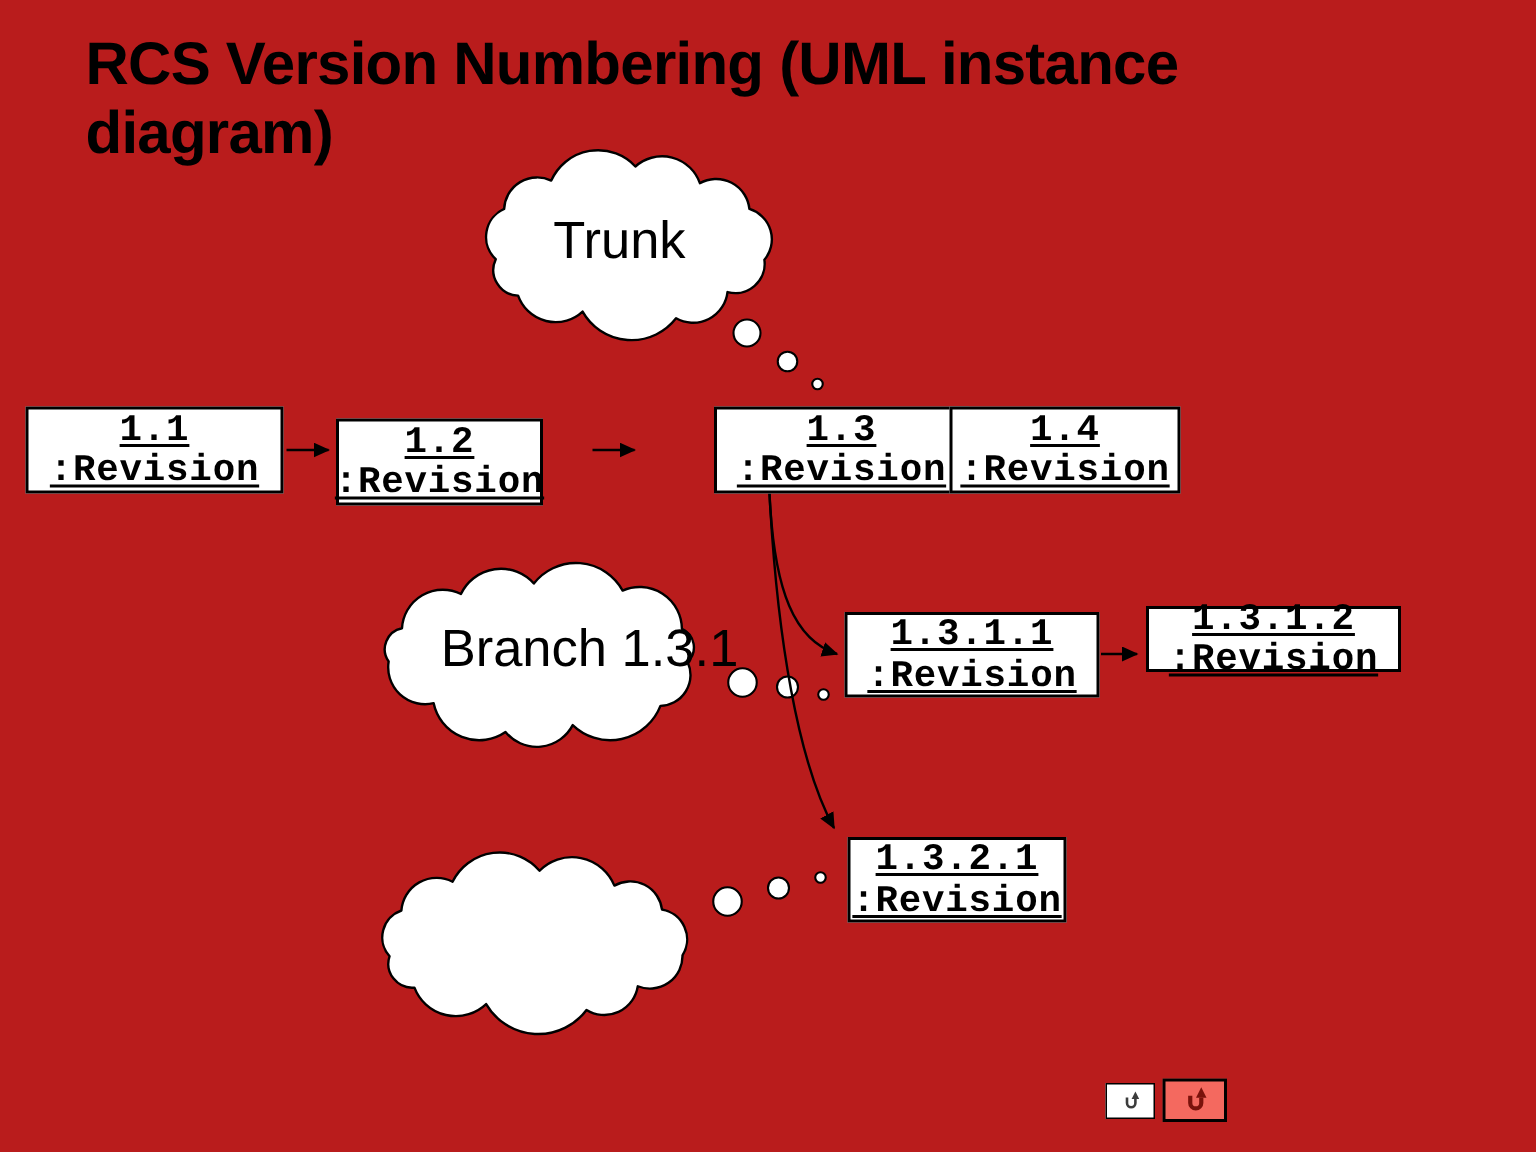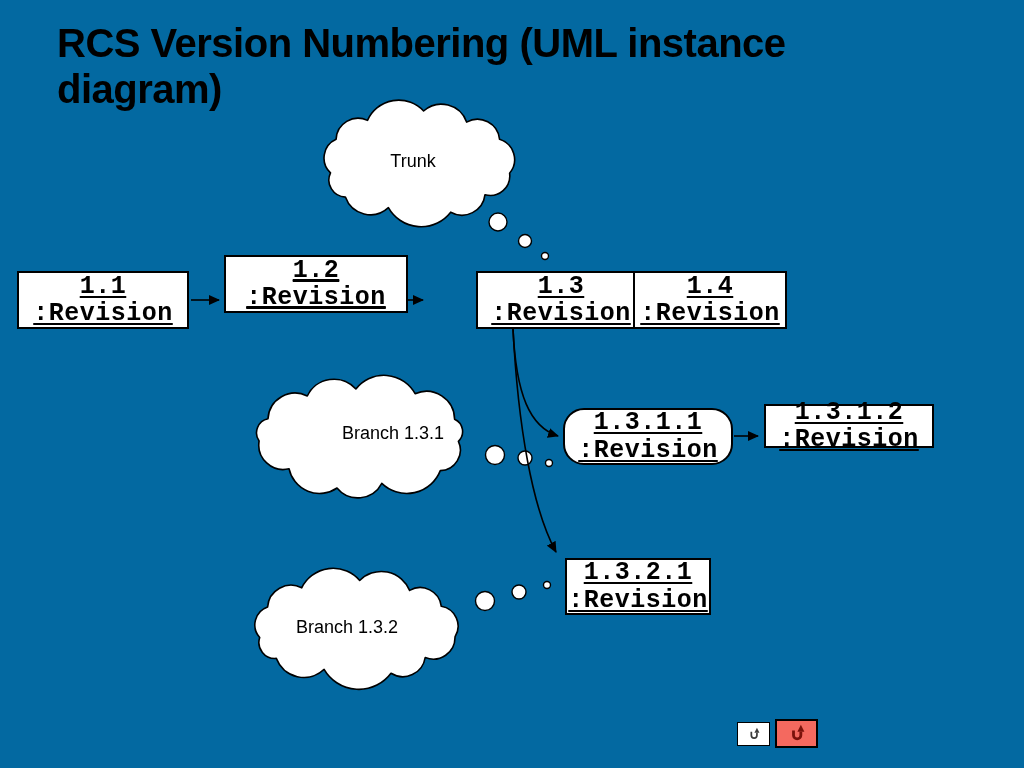"RCS Version Numbering (UML instance" .slide { background: #0369a1 -> #b91c1c }
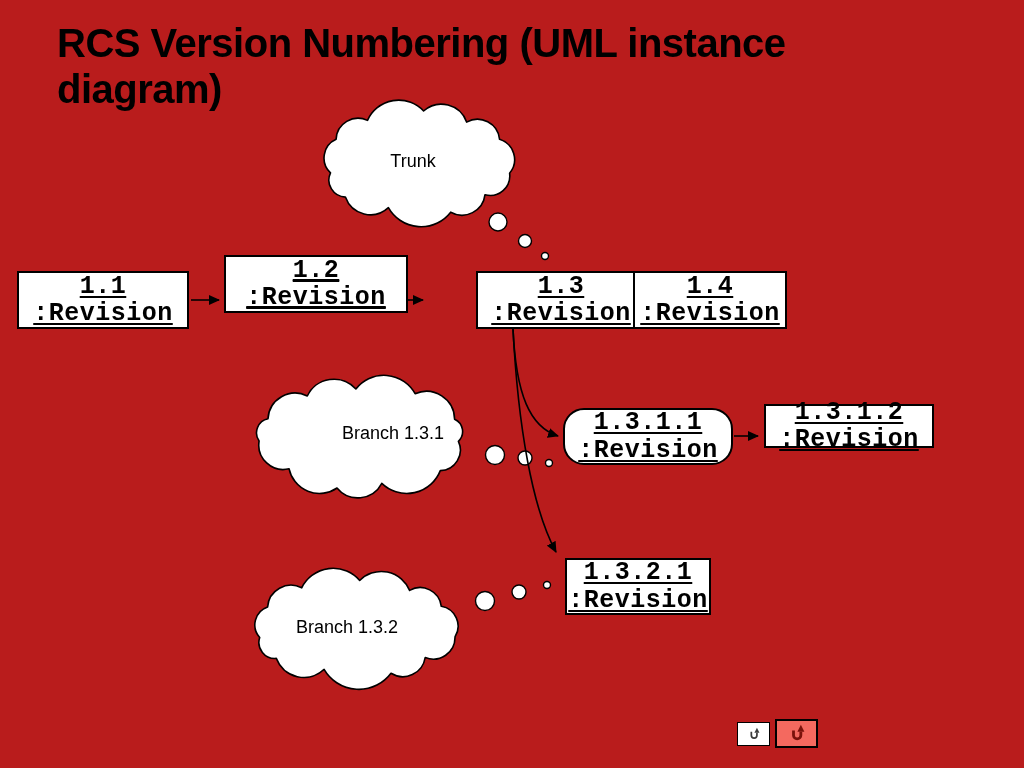"Trunk" .cloud-label { font-size: 18px -> 35px }
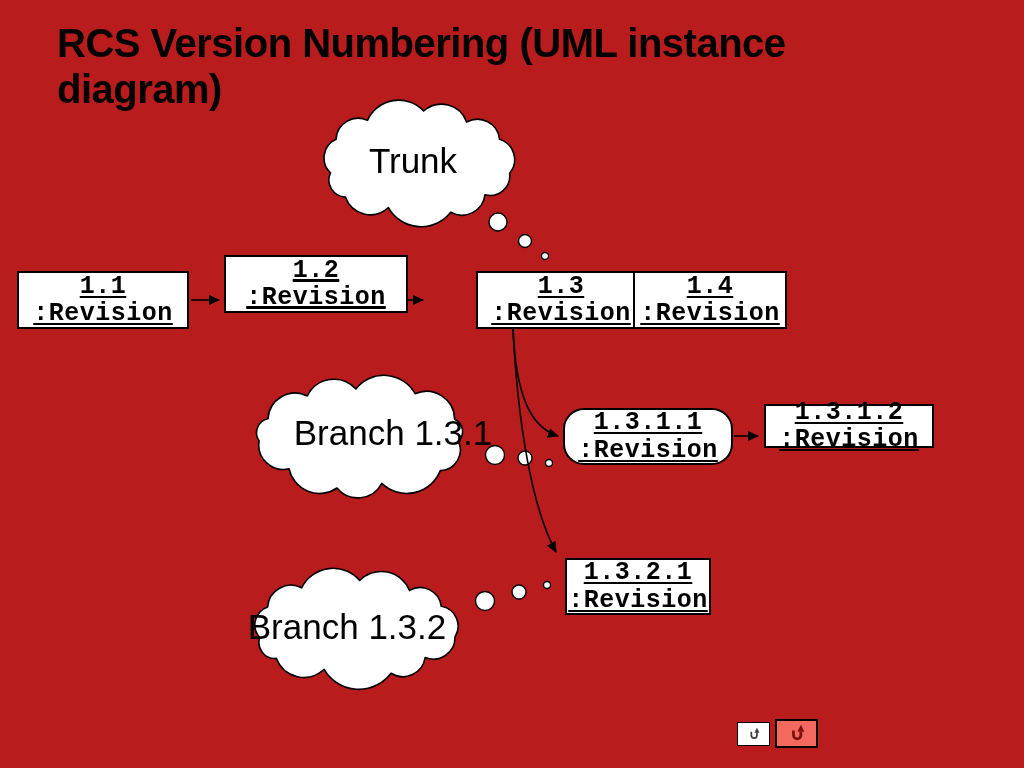"1.2" div.rbox { text-decoration: underline -> none; top: 255px -> 279px; width: 184px -> 138px }
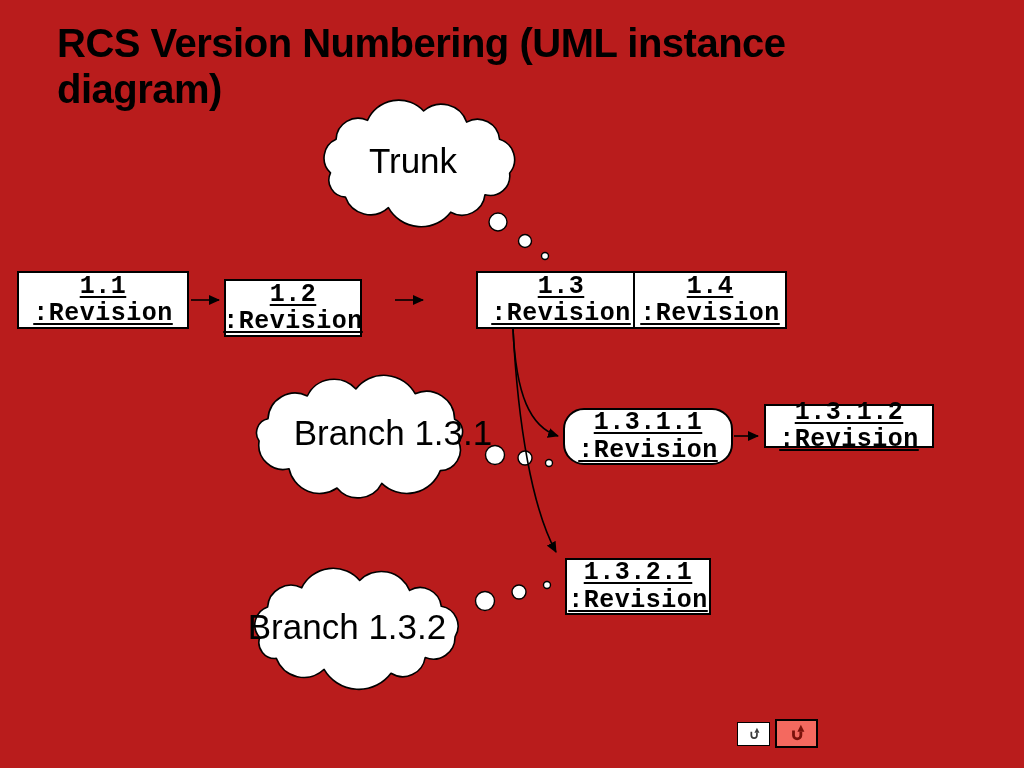"1.3.1.1" div.rbox { border-radius: 21px -> none }
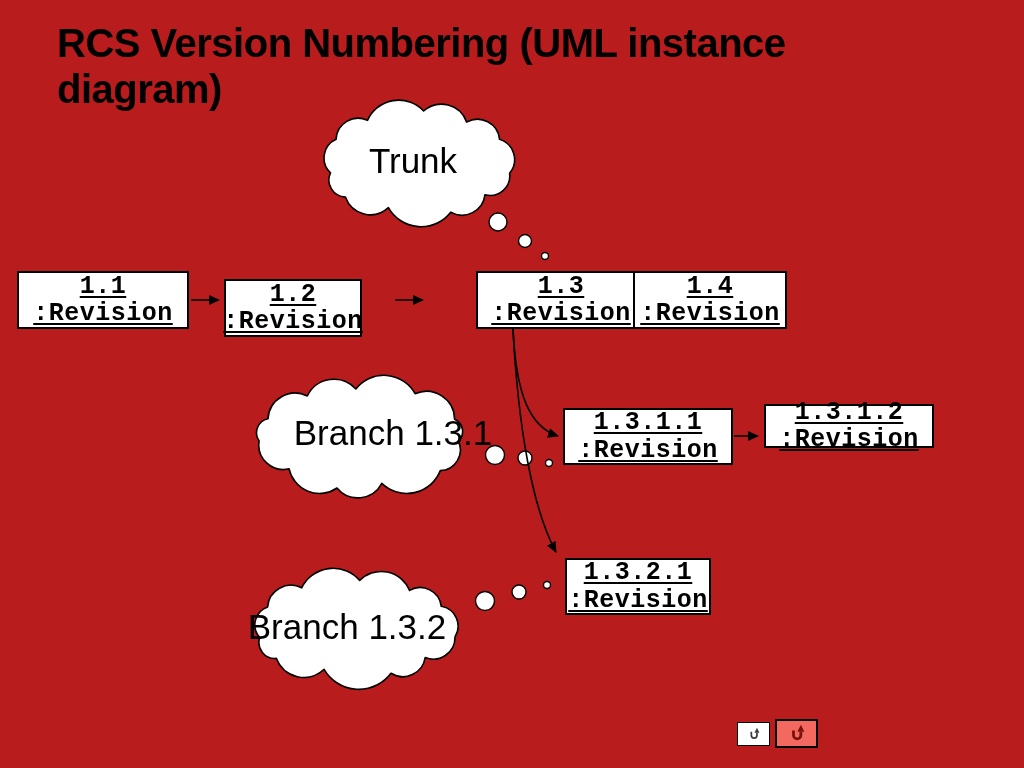"Branch 1.3.2" div.cloud-label { html: <div>Branch 1.3.2</div> -> none }
